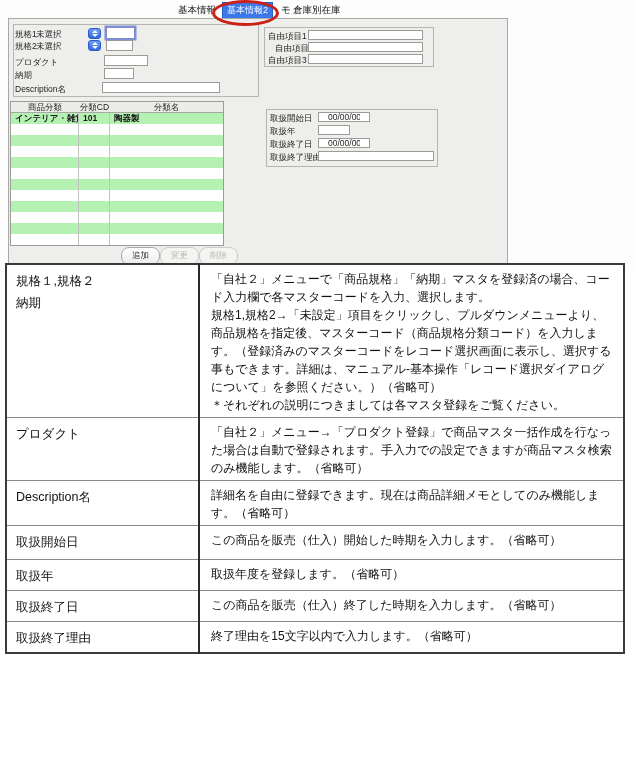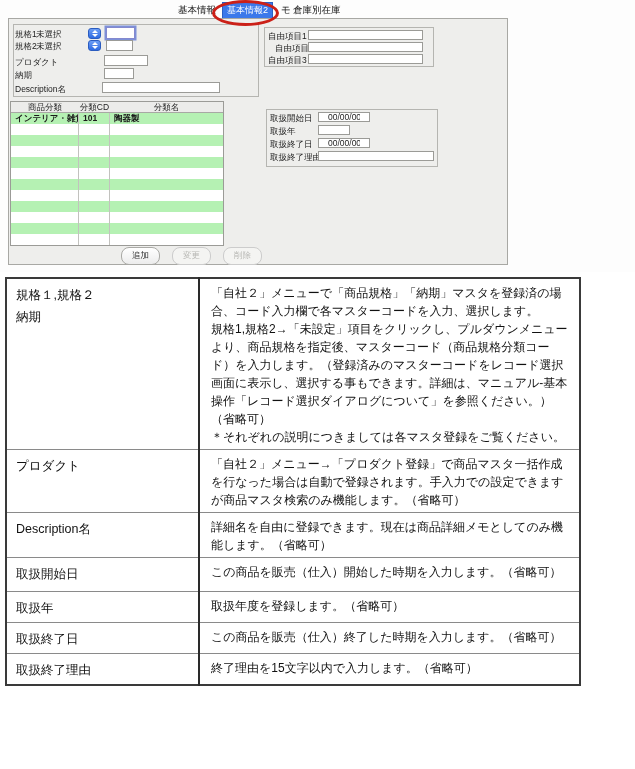"追加" .btn-row { gap: 12px -> none }
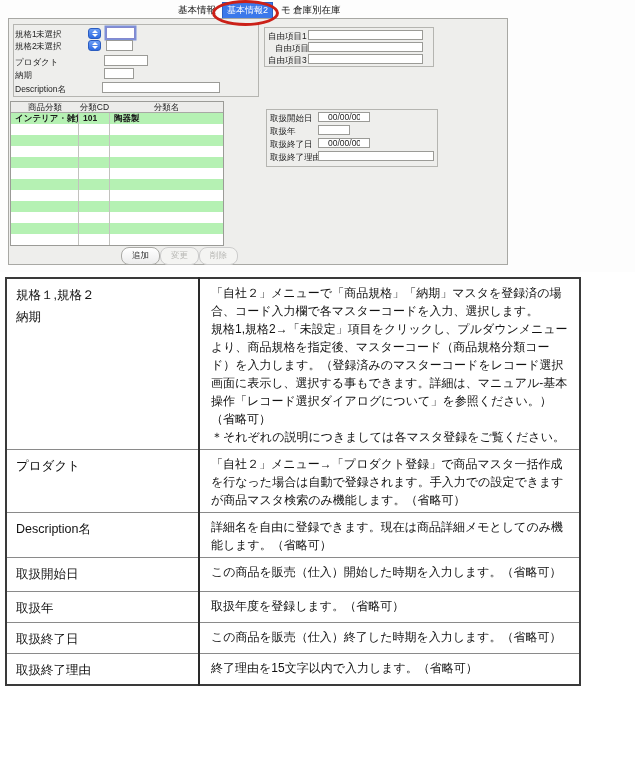"規格１,規格２" .doc { top: 277px -> 263px; width: 576px -> 620px }
